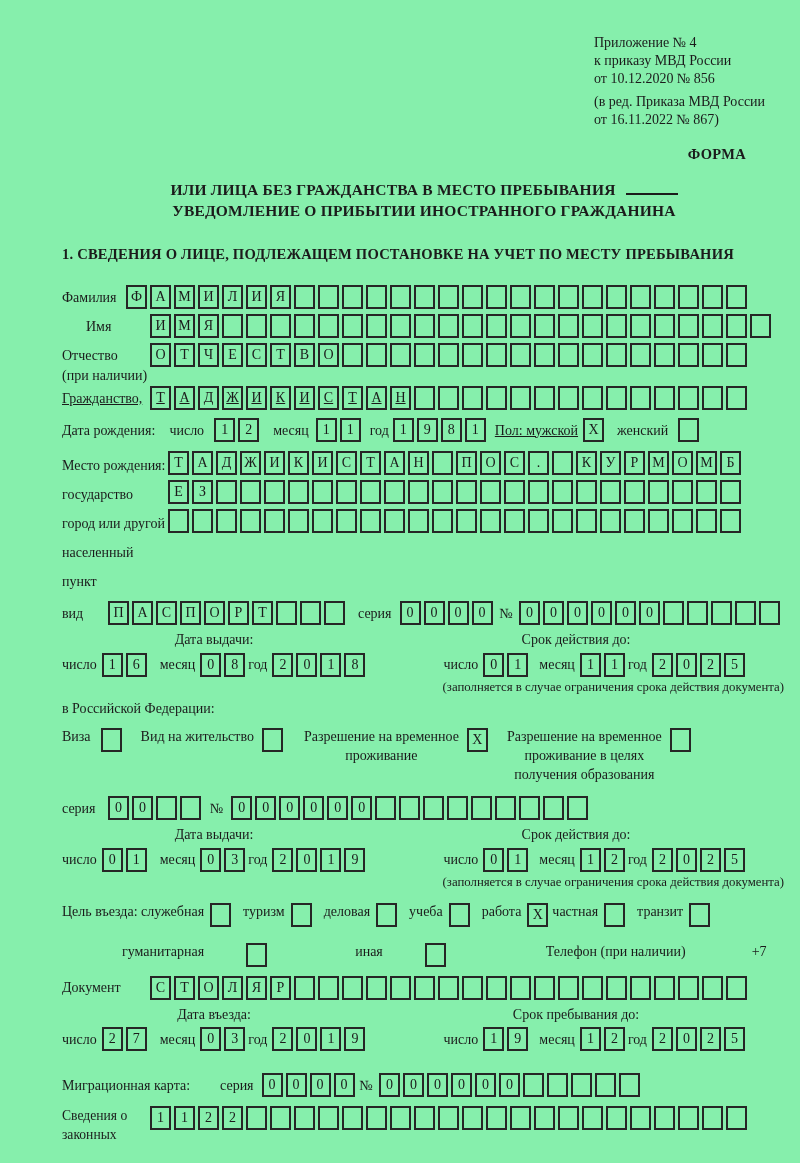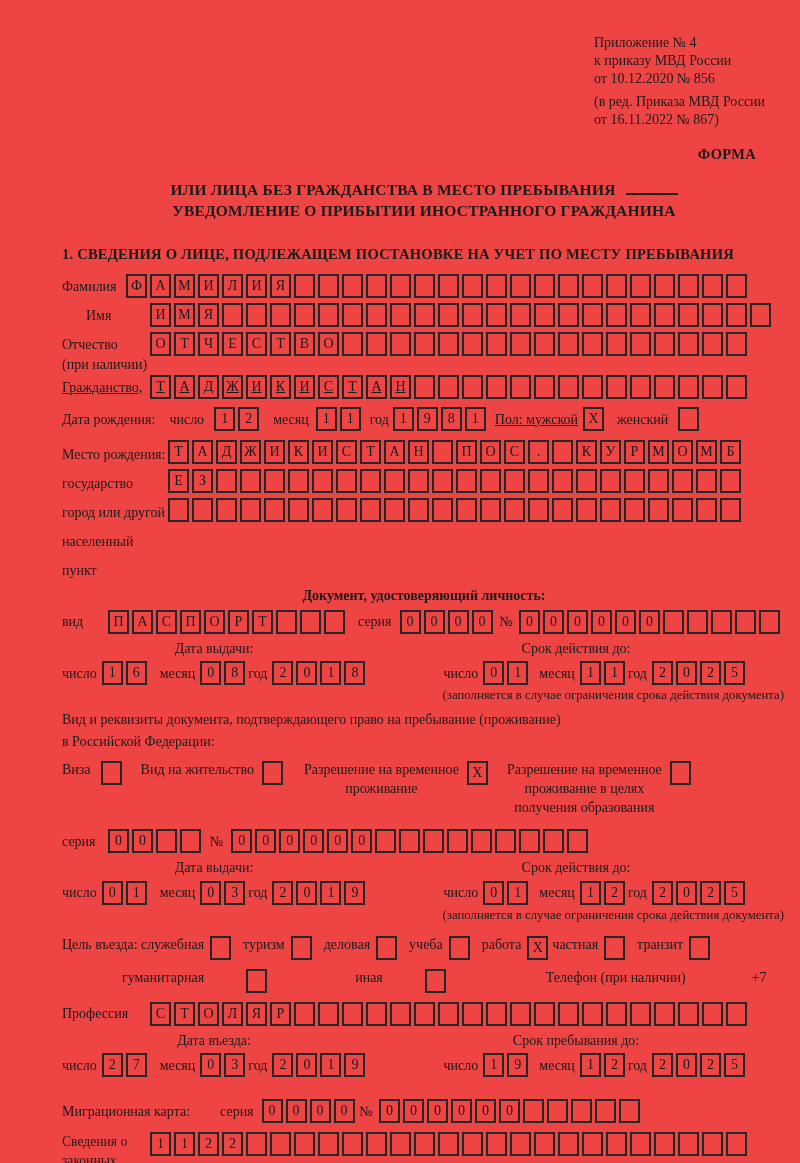"Приложение № 4" .page { background: #ef4444 -> #86efac }
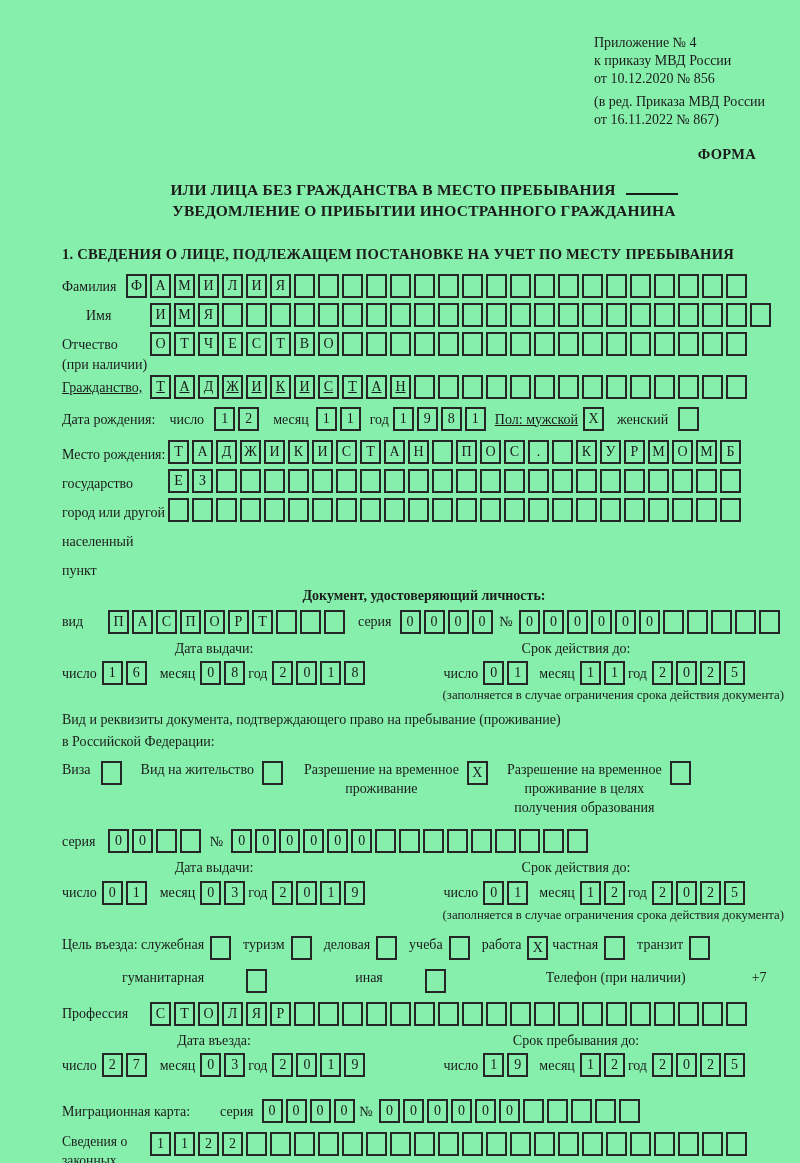"ФОРМА" .forma { margin: 16px 30px 0 0 -> 16px 40px 0 0 }
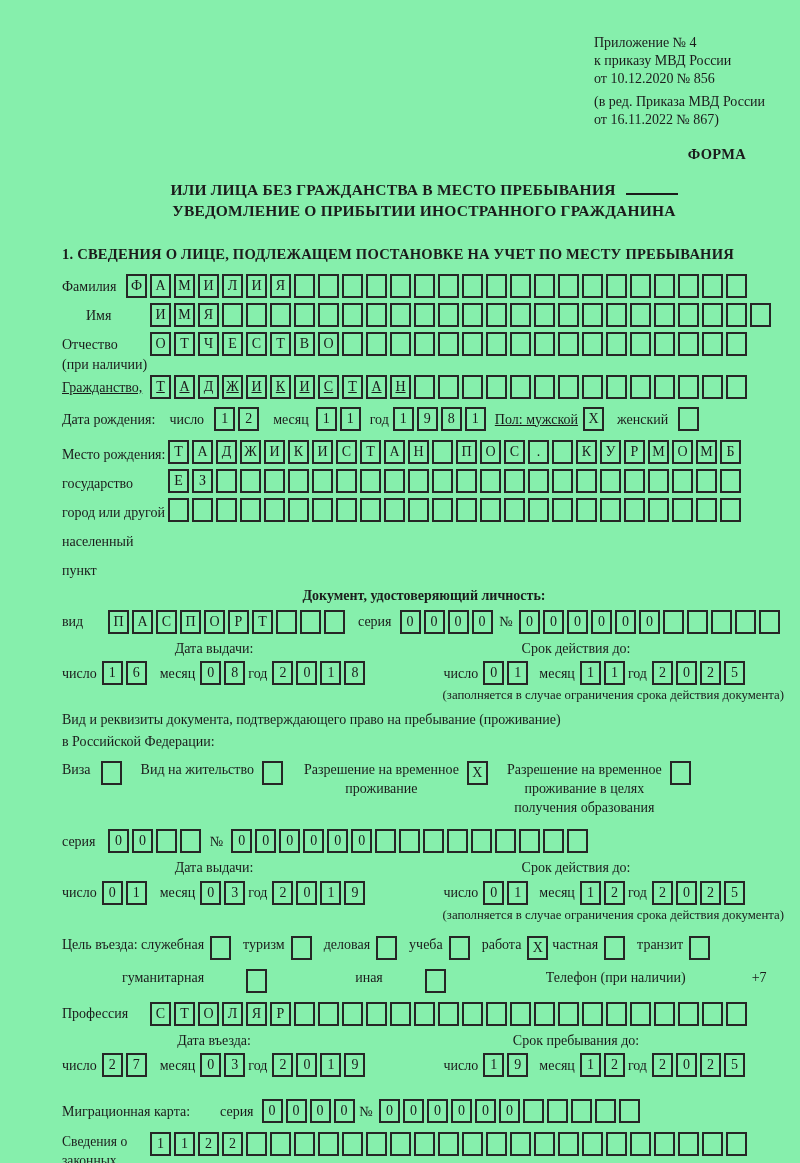"Фамилия" div.row { margin-top: 11px -> 22px }
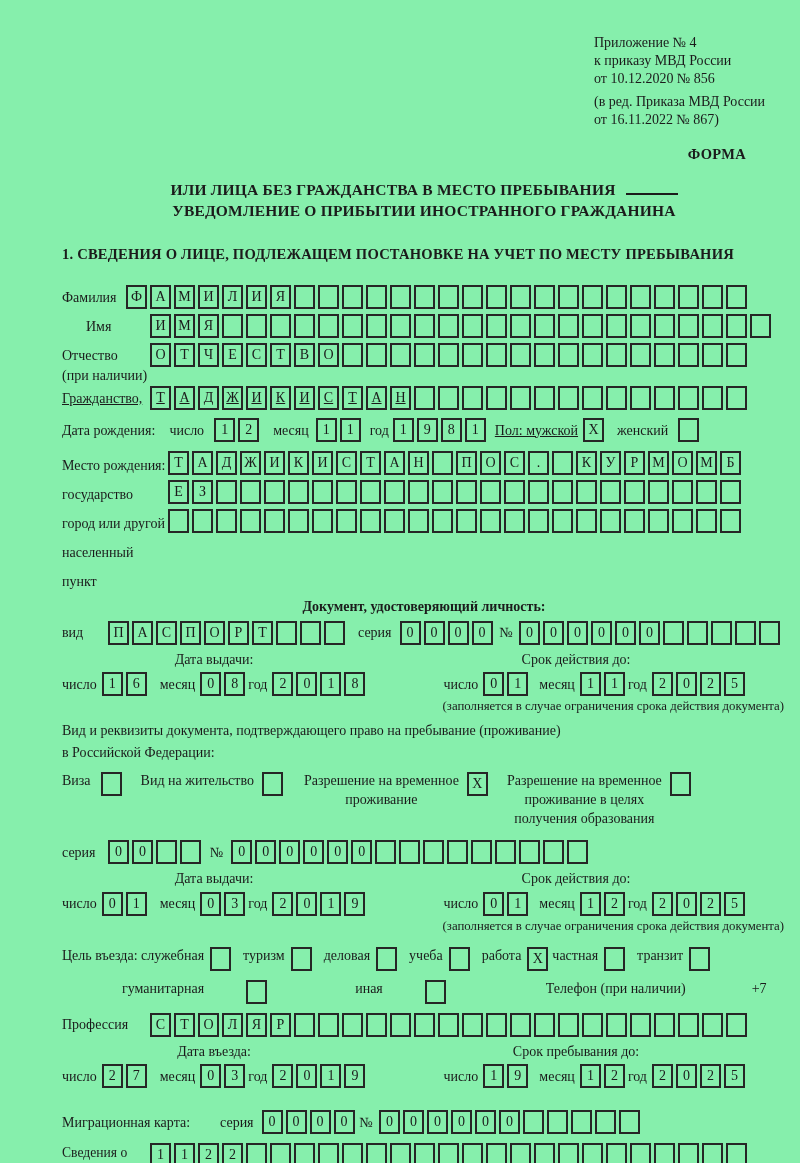"Документ, удостоверяющий личность:" div.center-b { html: <div>Документ, удостоверяющий личность:</div> -> none }
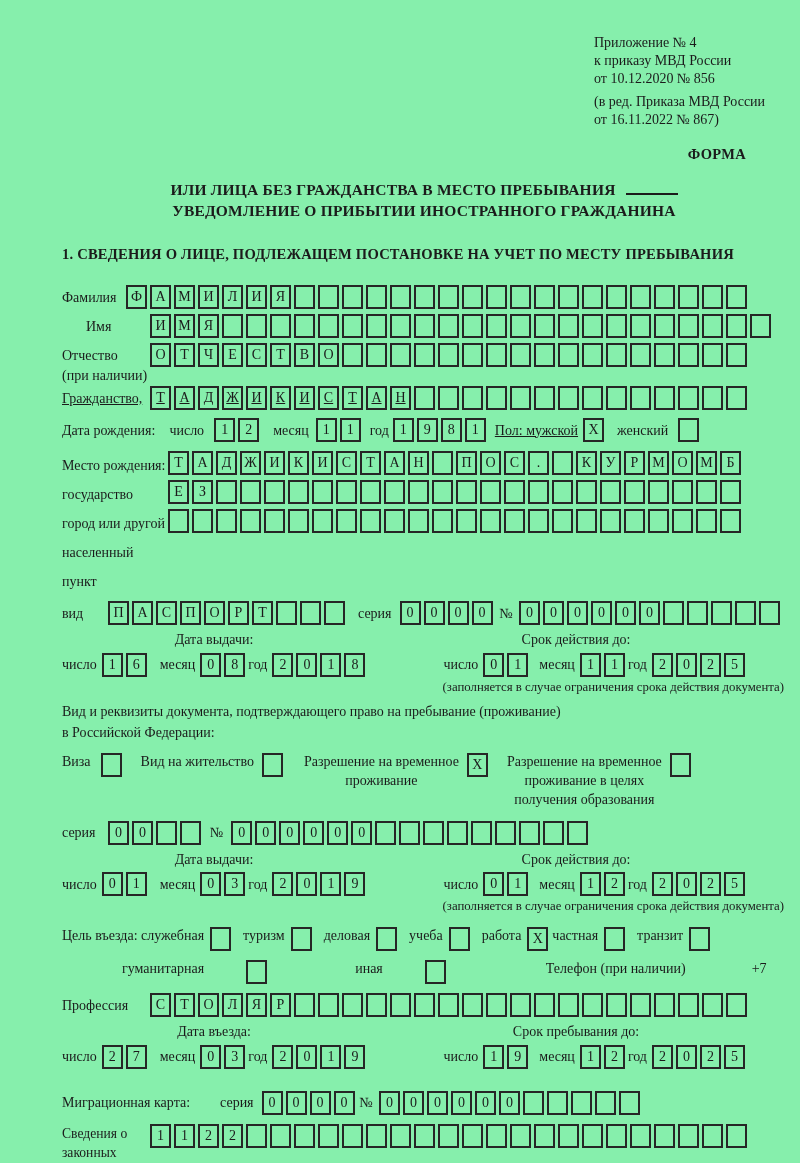"Вид и реквизиты документа," div { html: <div>Вид и реквизиты документа, подтверждающего право на пребывание (проживание)</div> -> none }
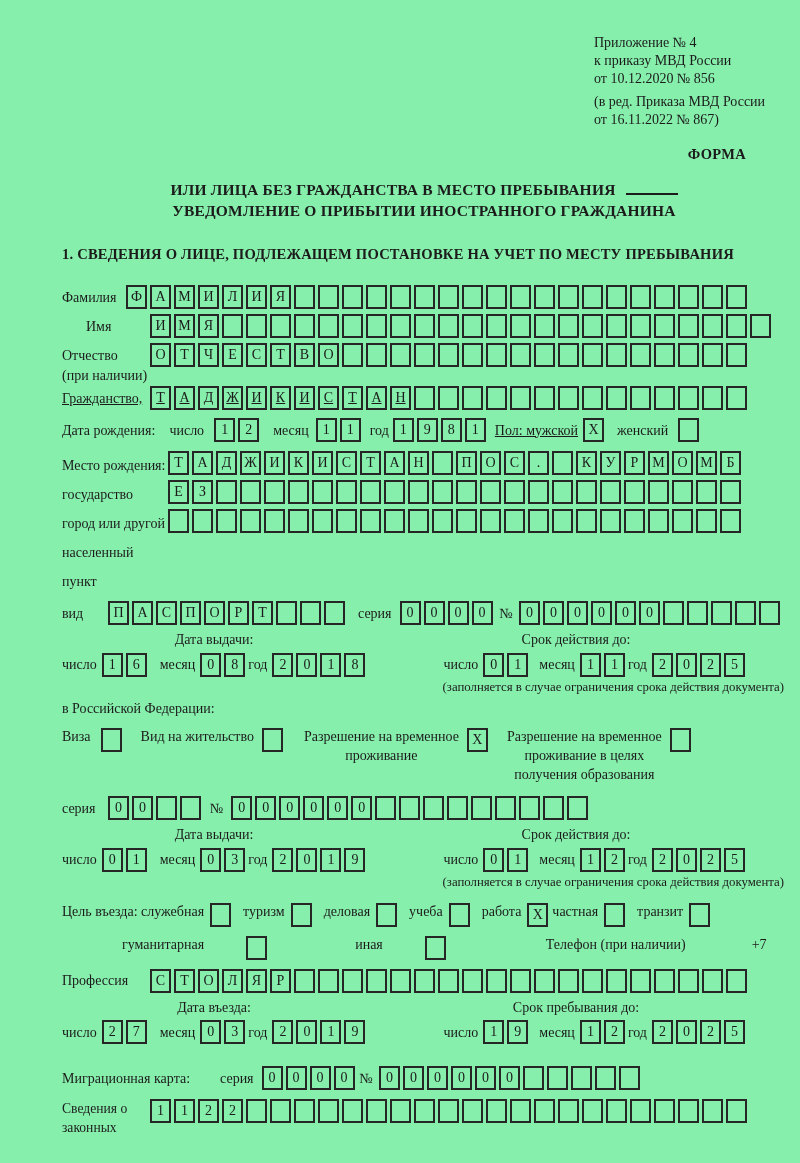"гуманитарная" div.purpose-row { margin-top: 9px -> 16px }
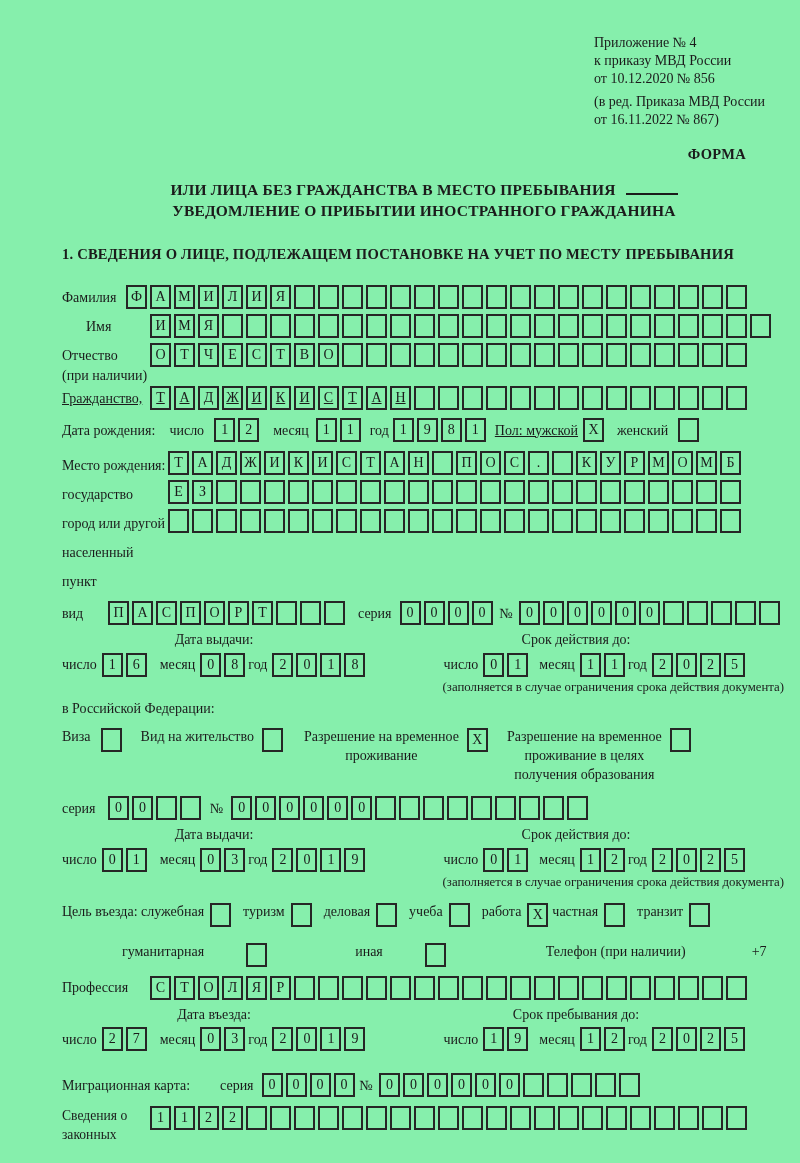"Профессия" span.lbl { text: Профессия -> Документ }
